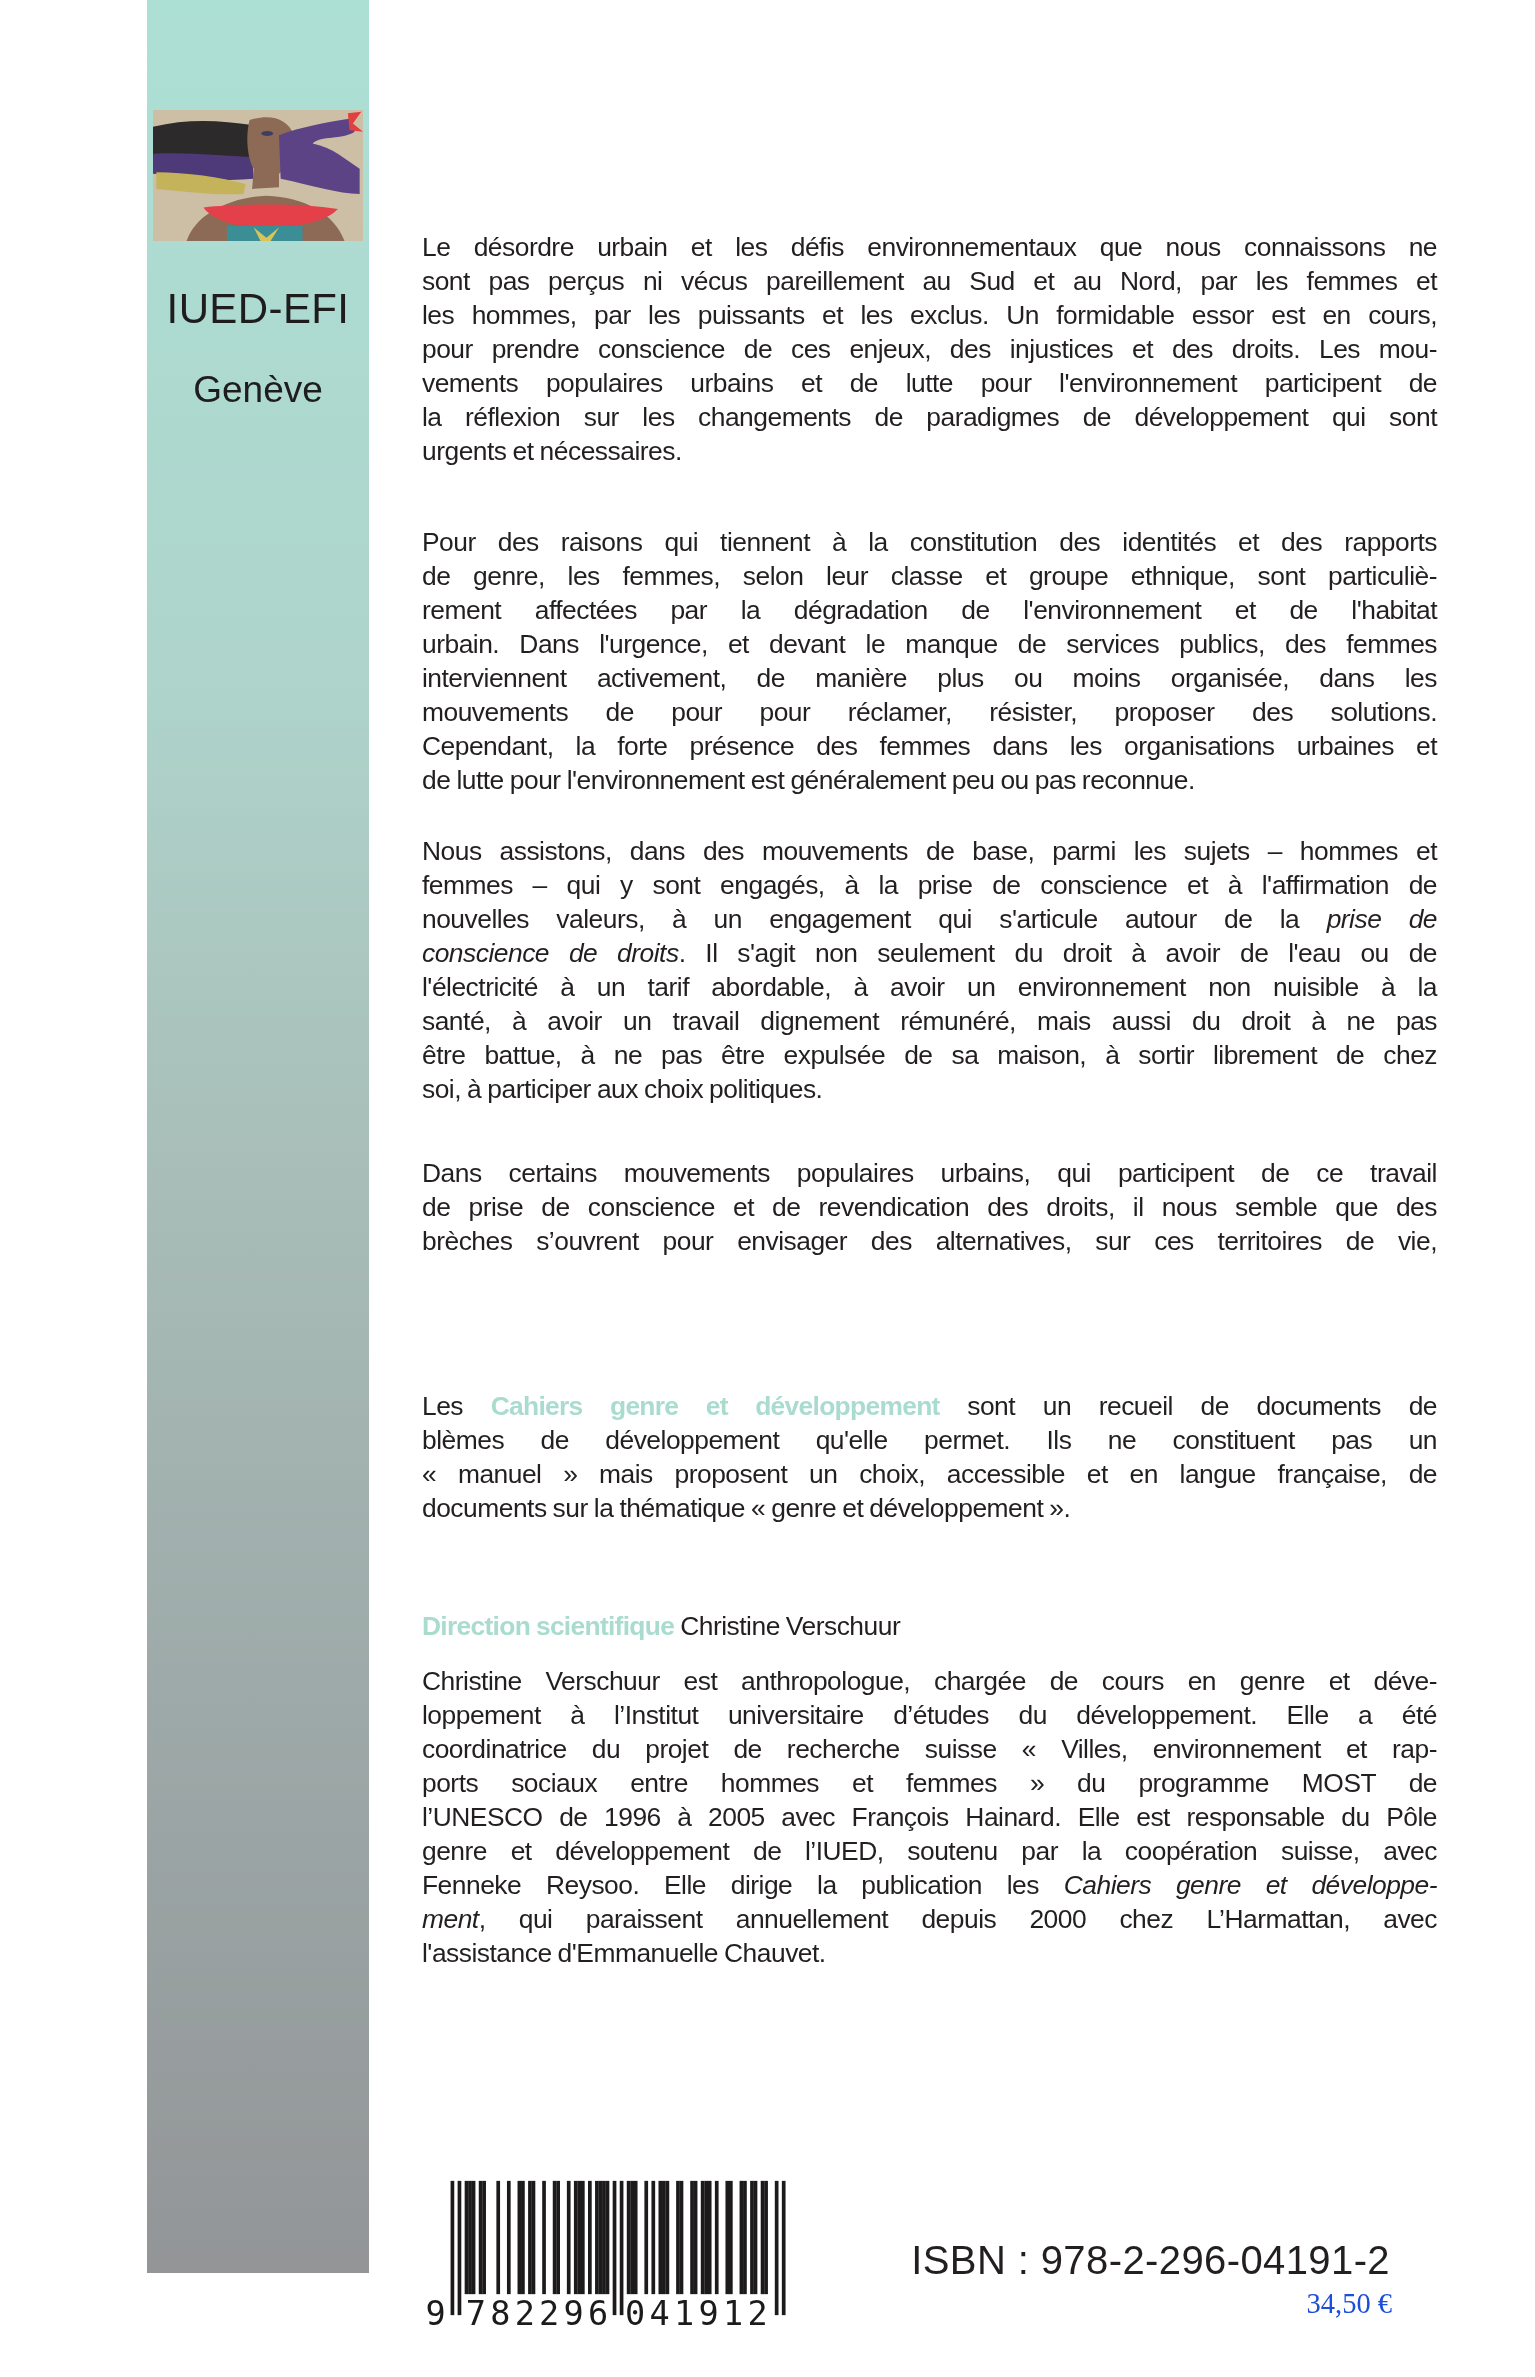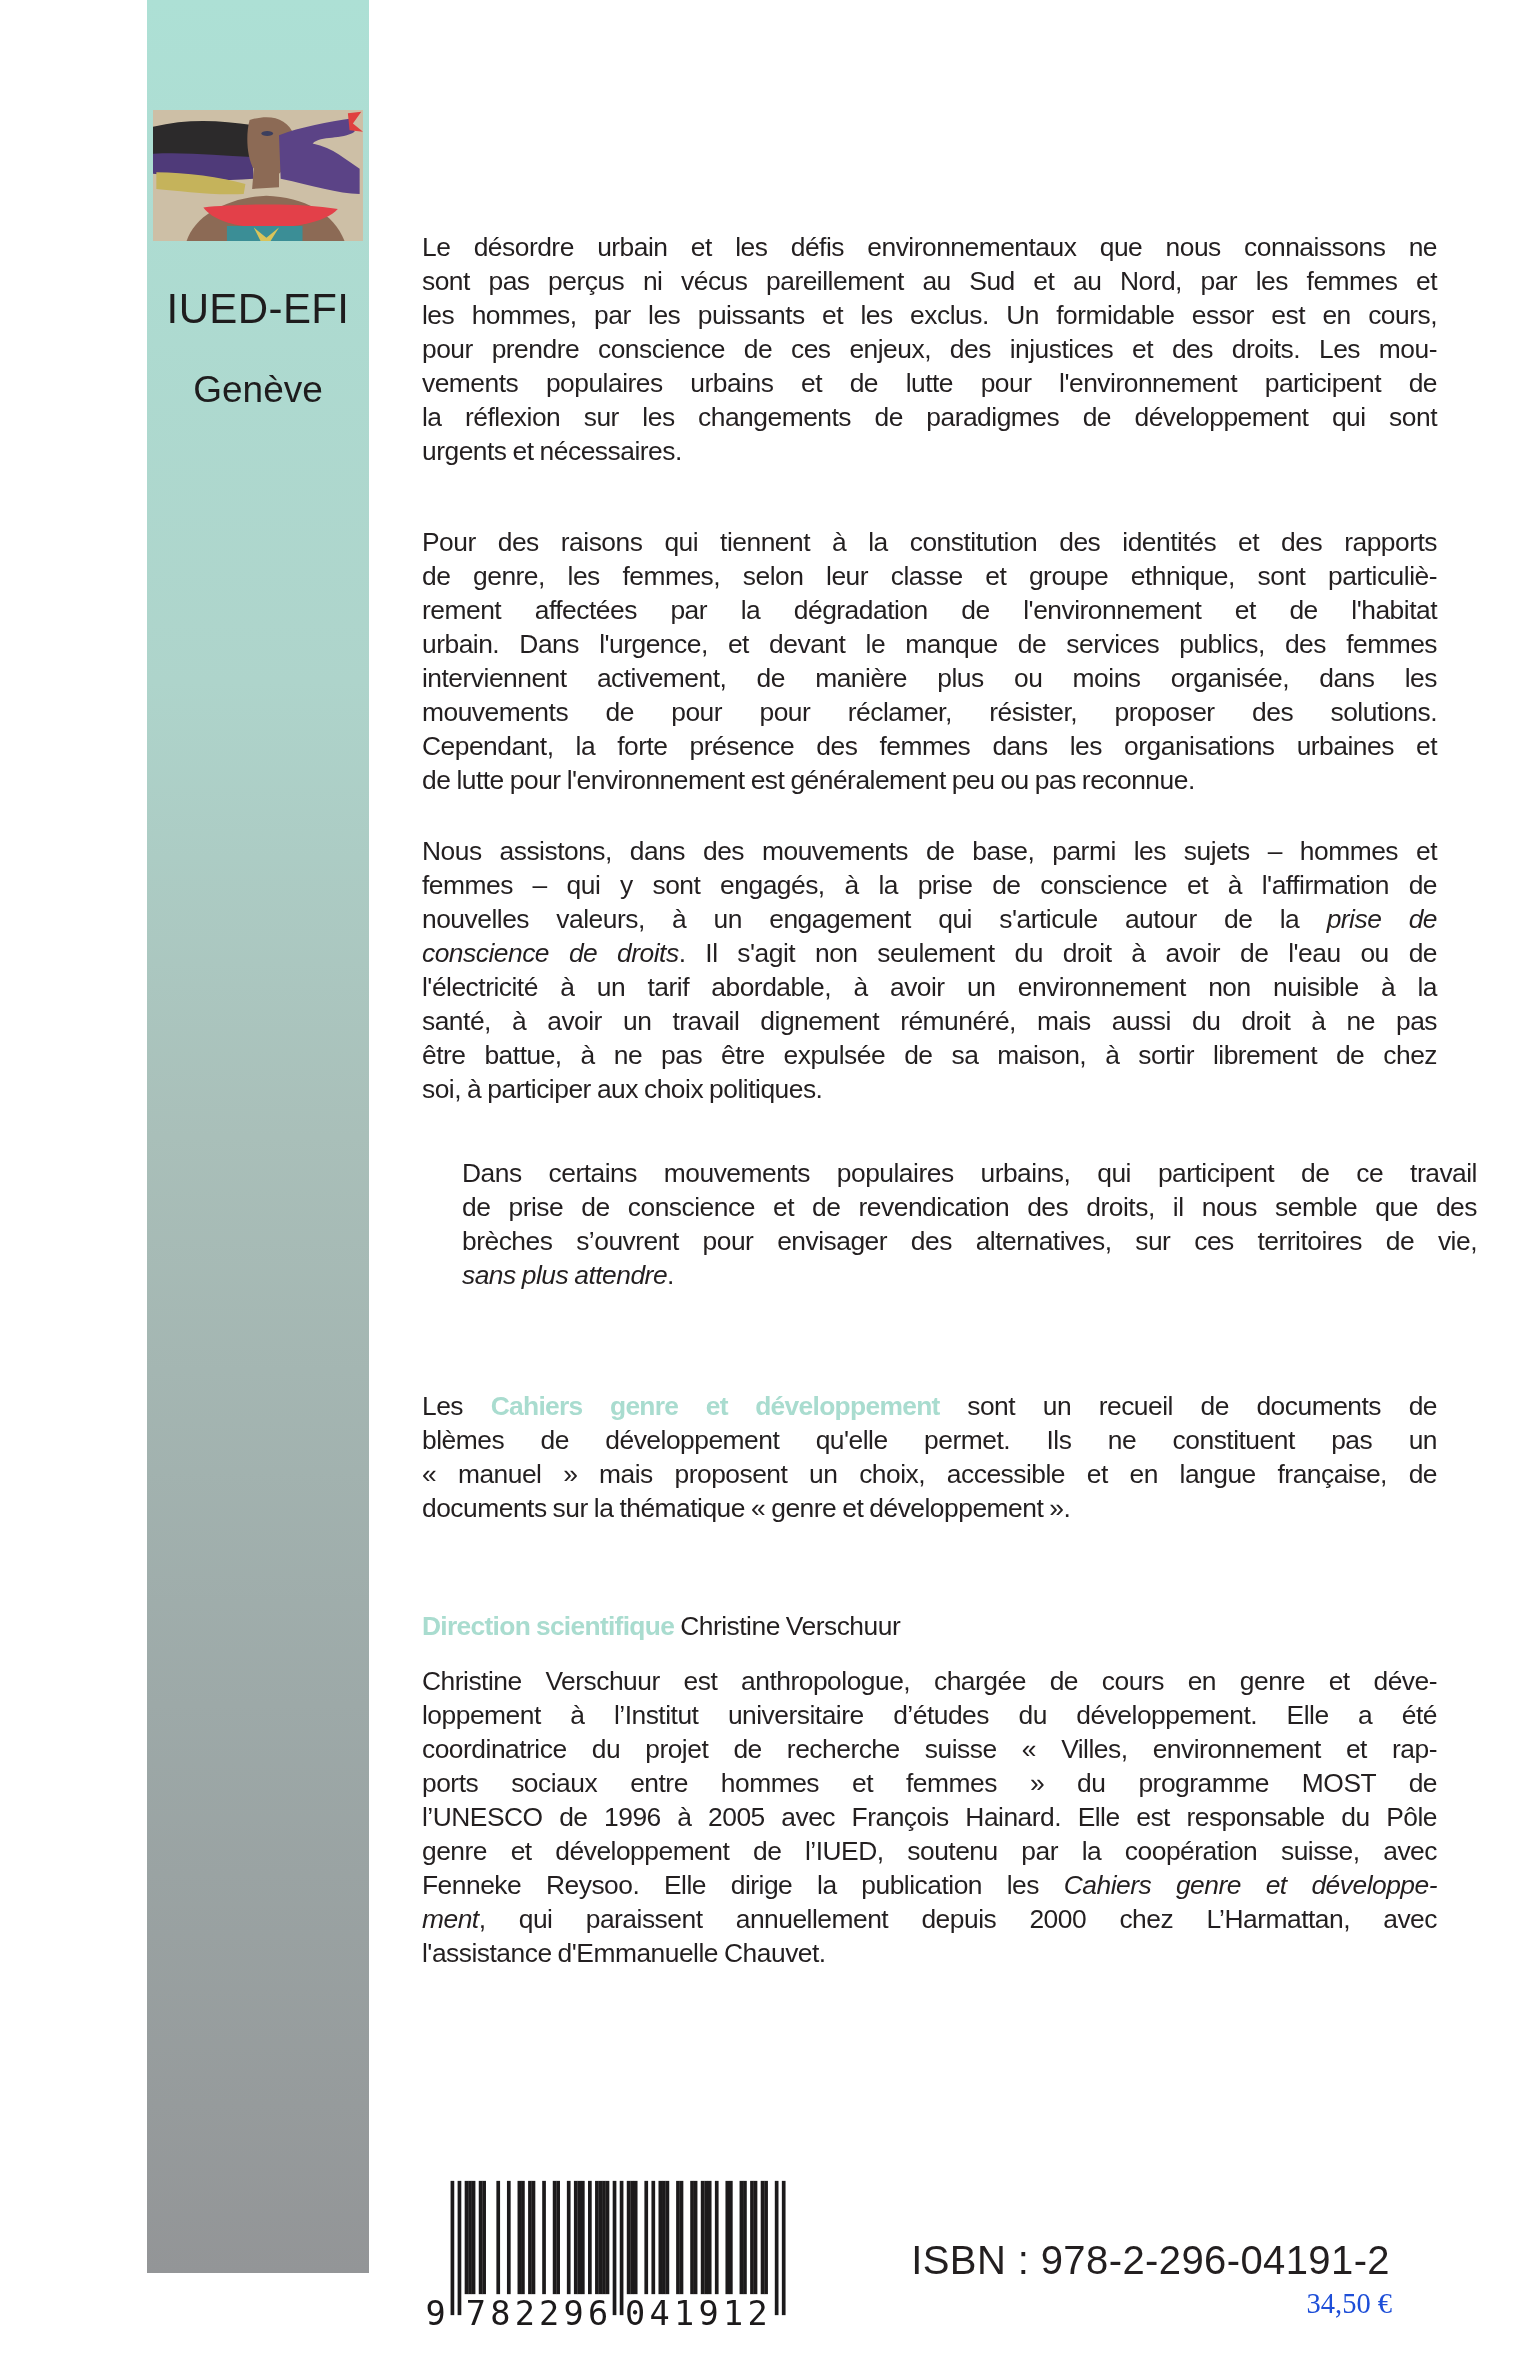"Dans certains mouvements populaires" div.text-block { margin-left: 40px -> none }
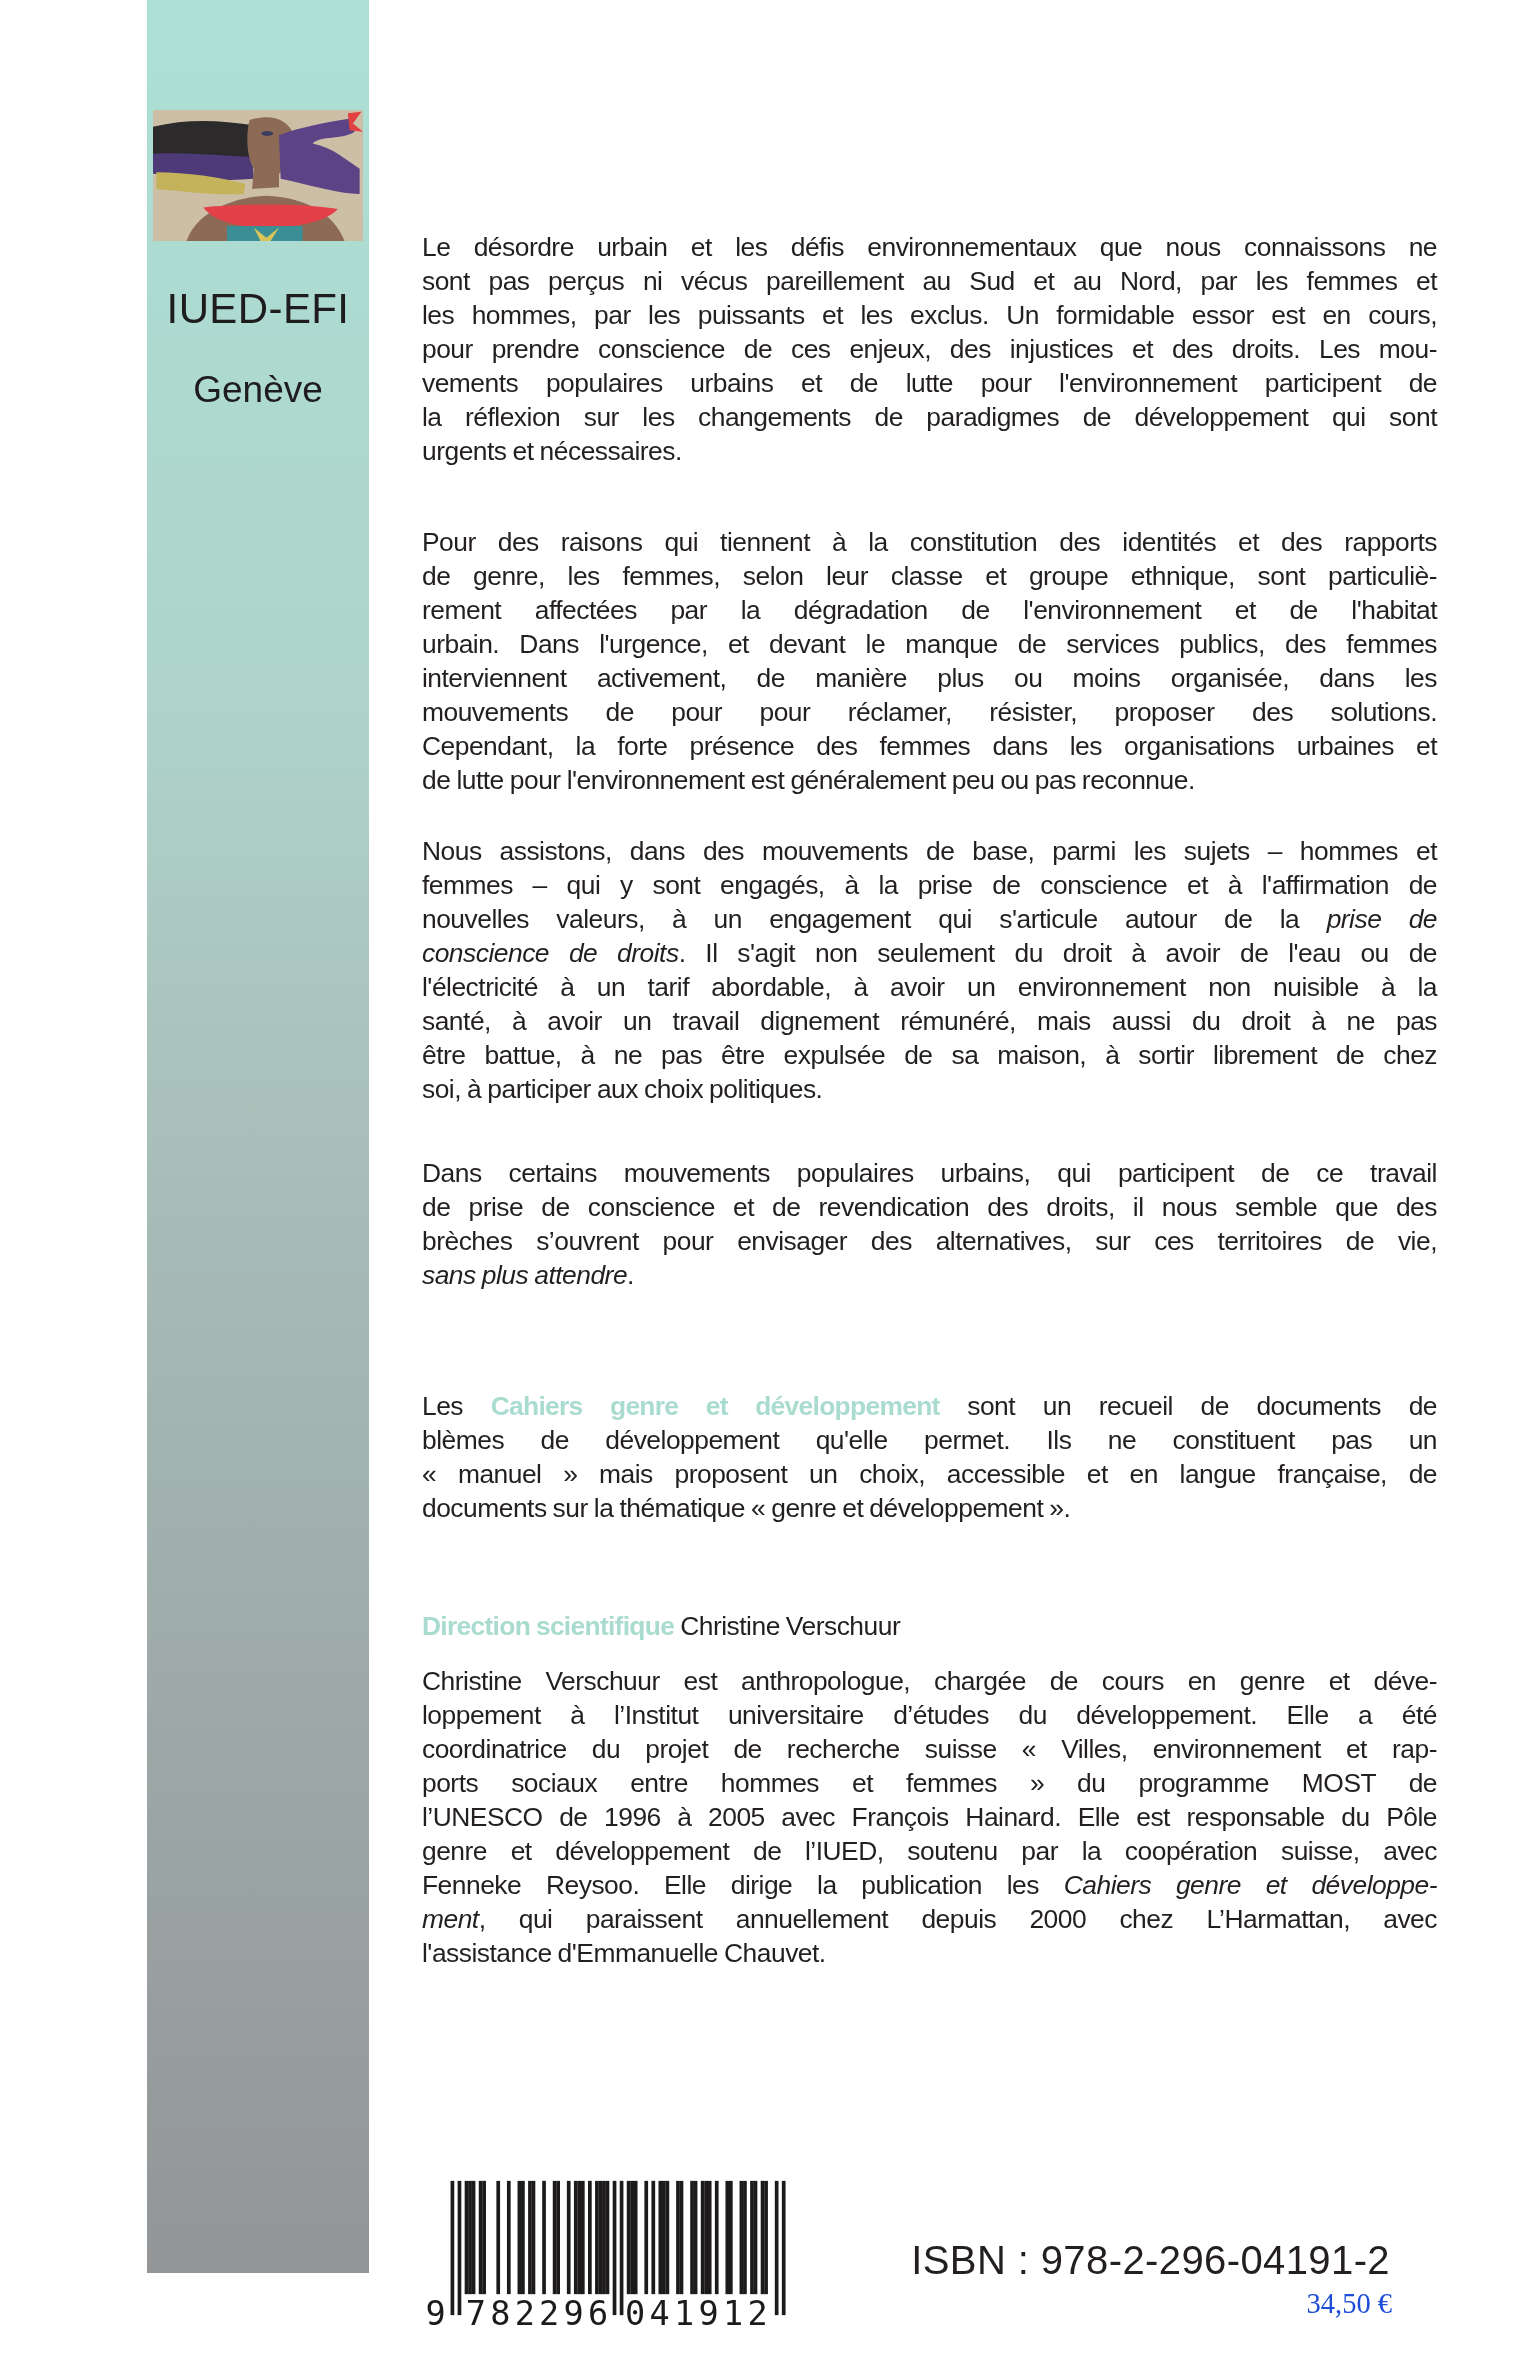"sans plus attendre." span.line { html: <span><span>sans plus attendre</span><span>.</span></span> -> none }
